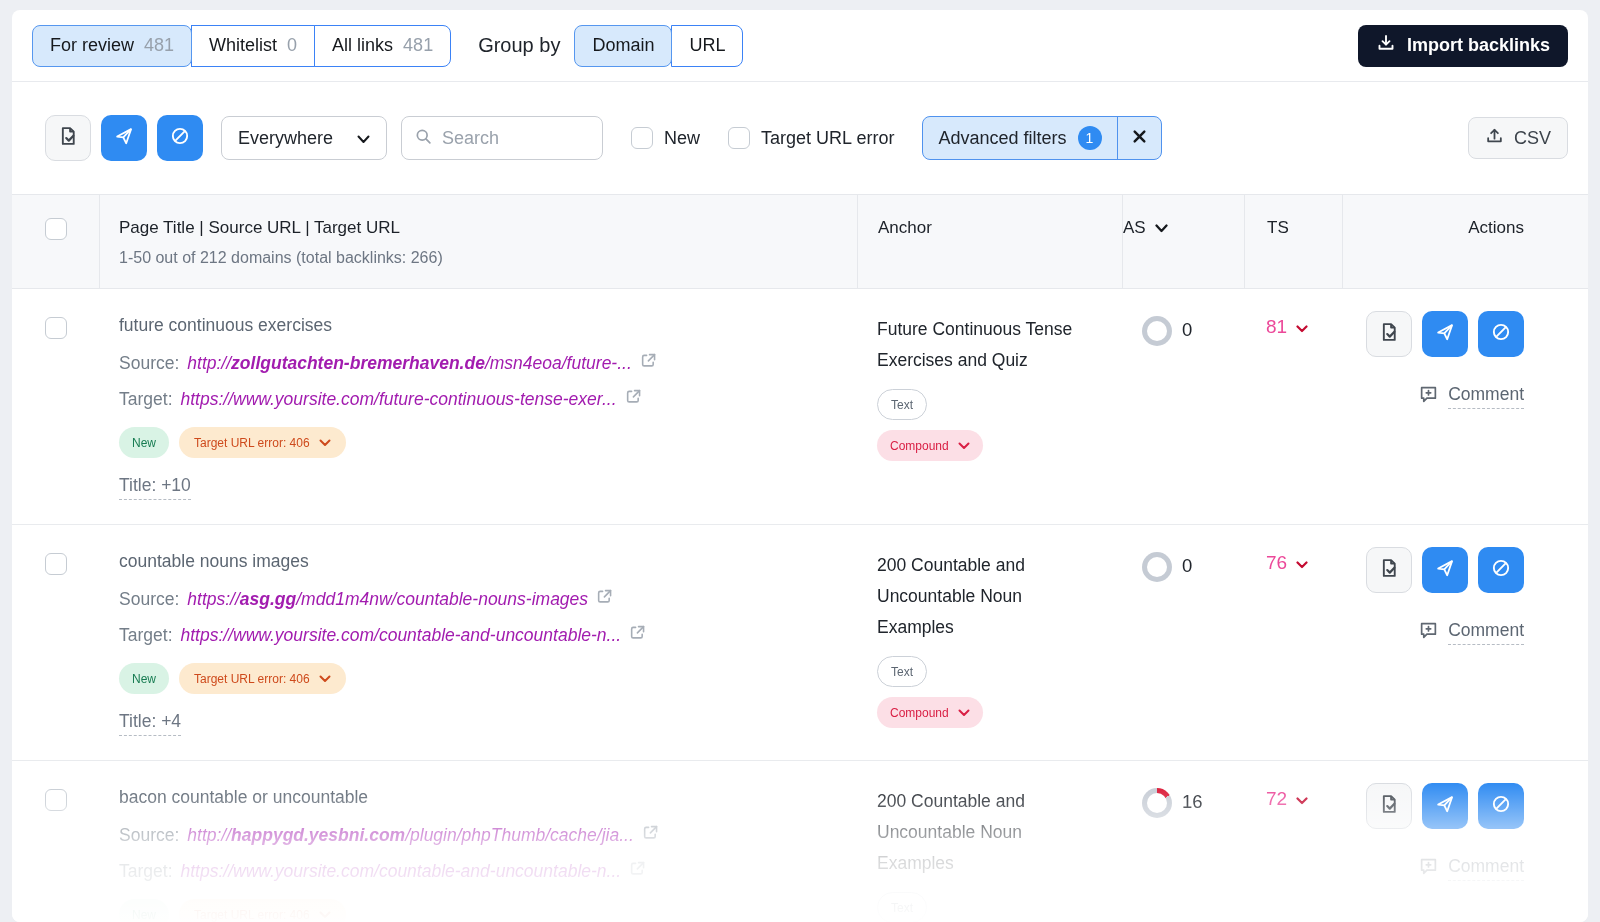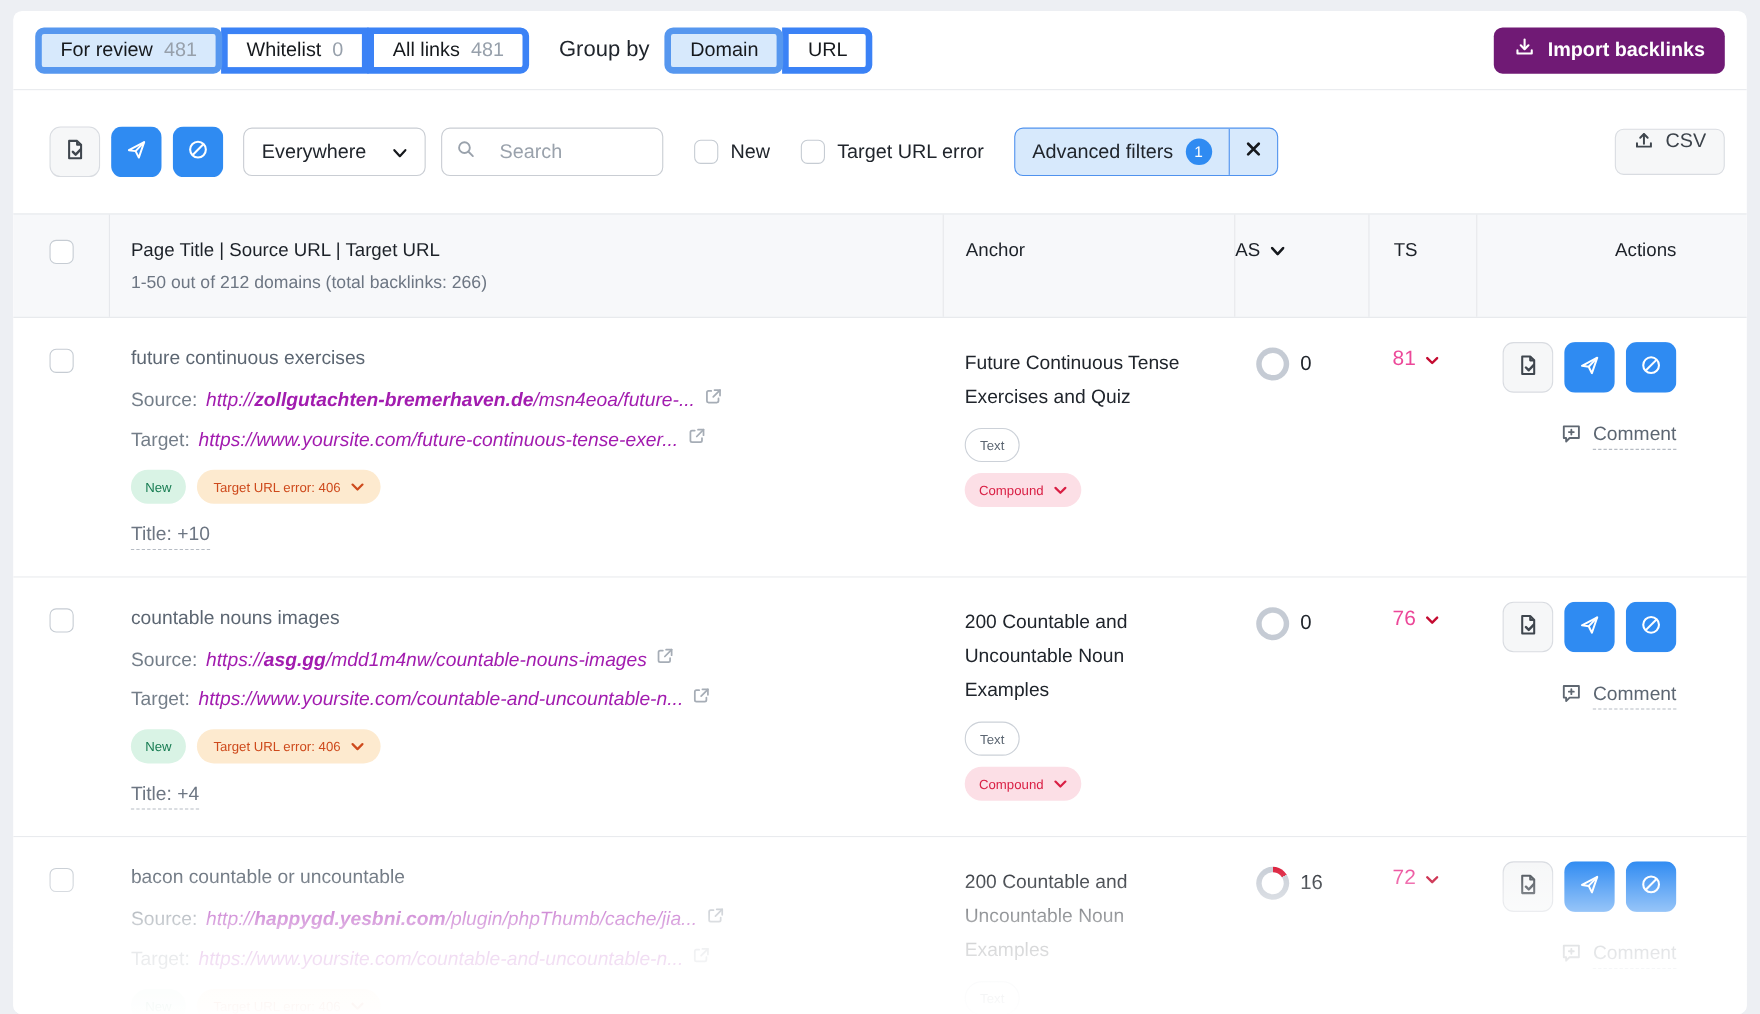"For review" .seg { border: 6px solid #3b82f6 -> 1px solid #3b82f6 }
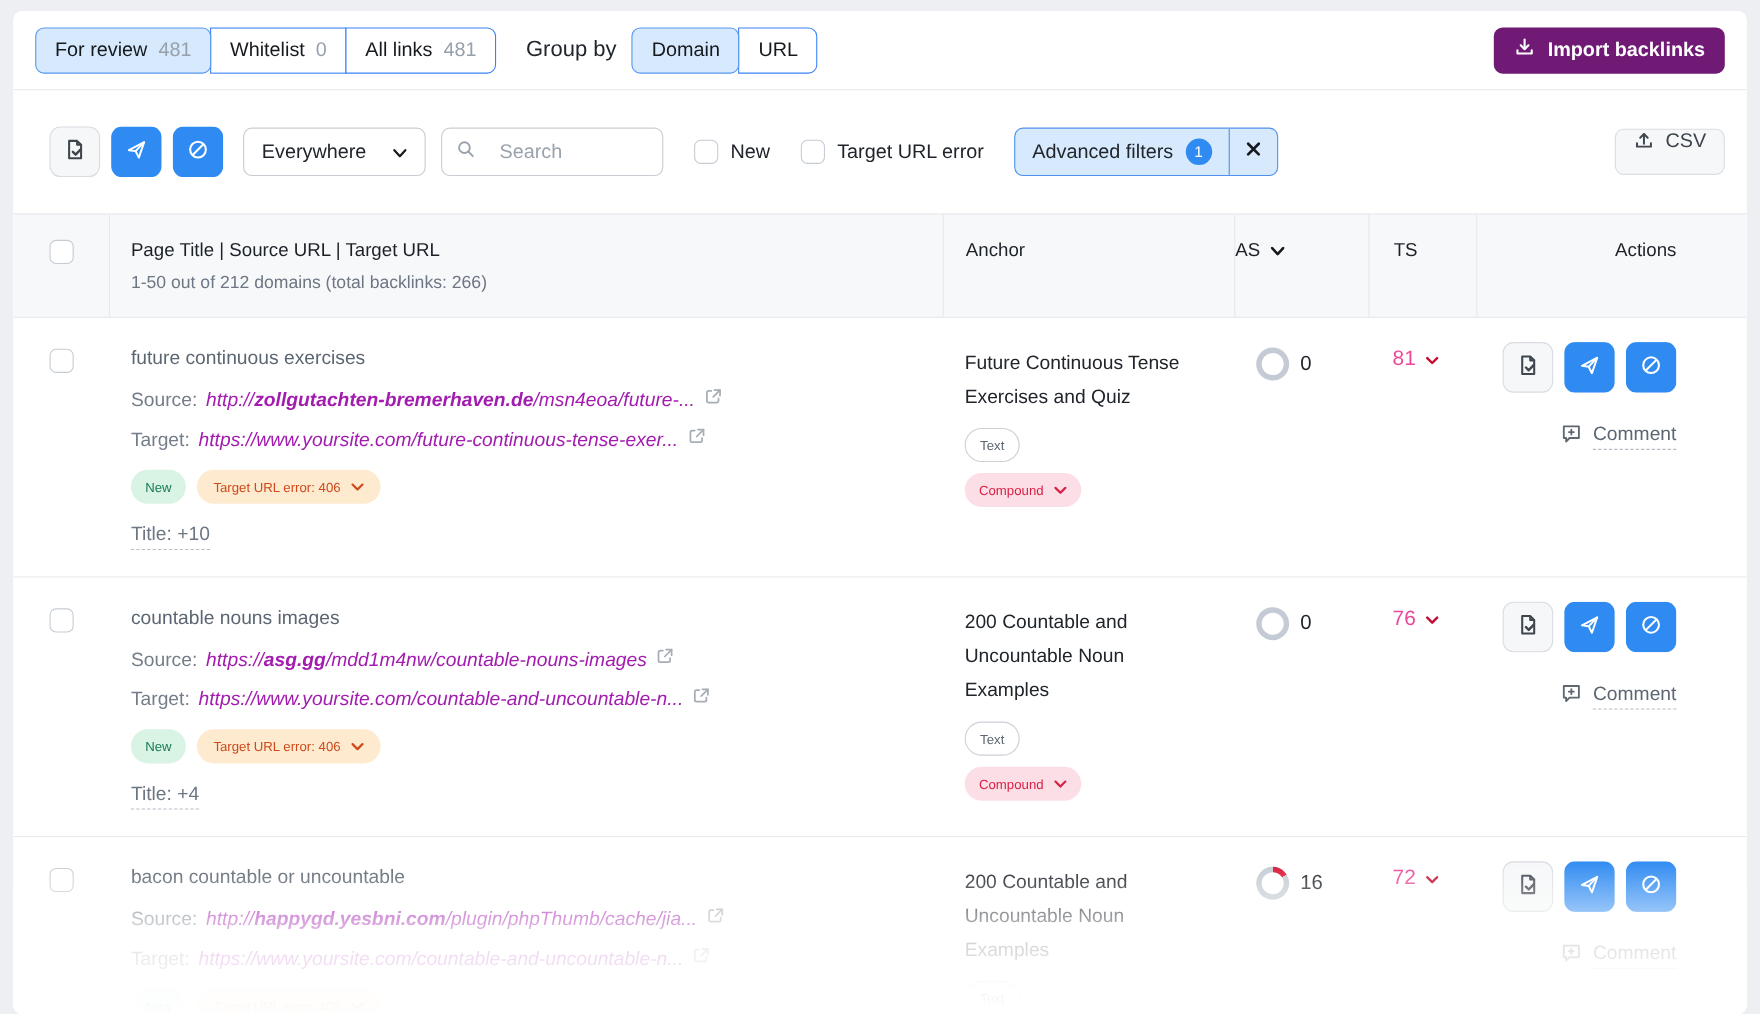"Import backlinks" .import-btn { background: #701a75 -> #0f172a }
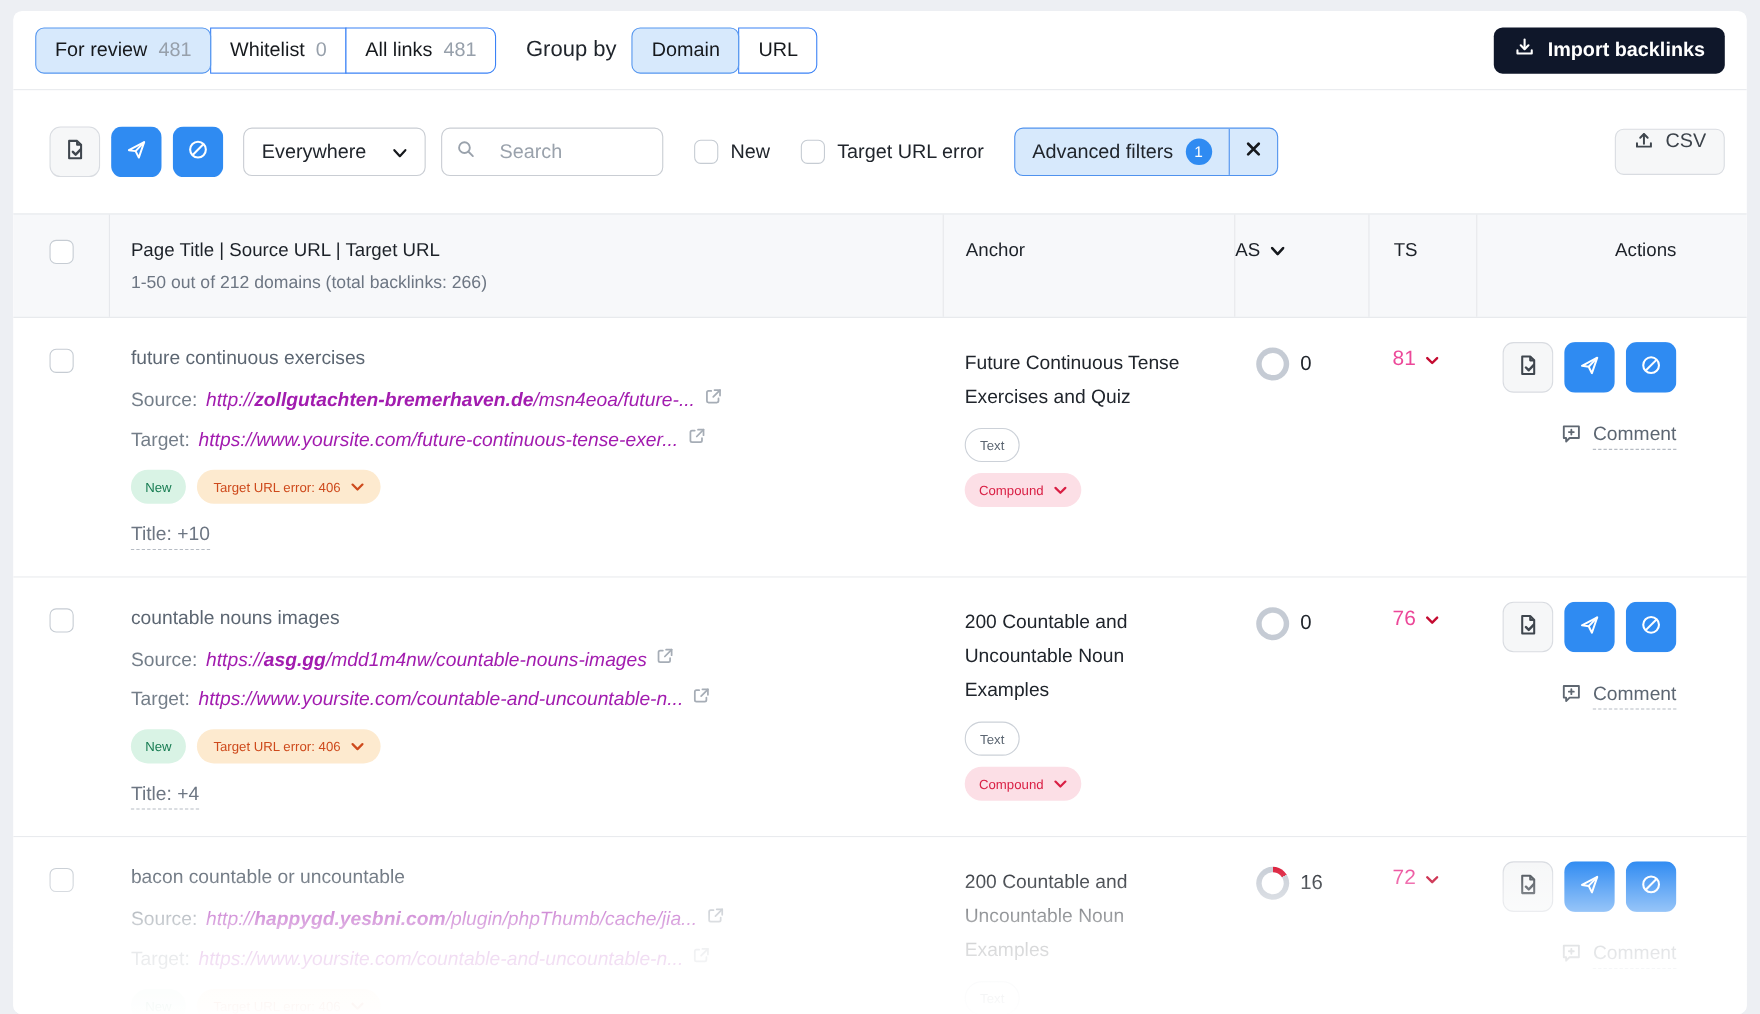"Search" .searchbox { gap: 22px -> 10px }
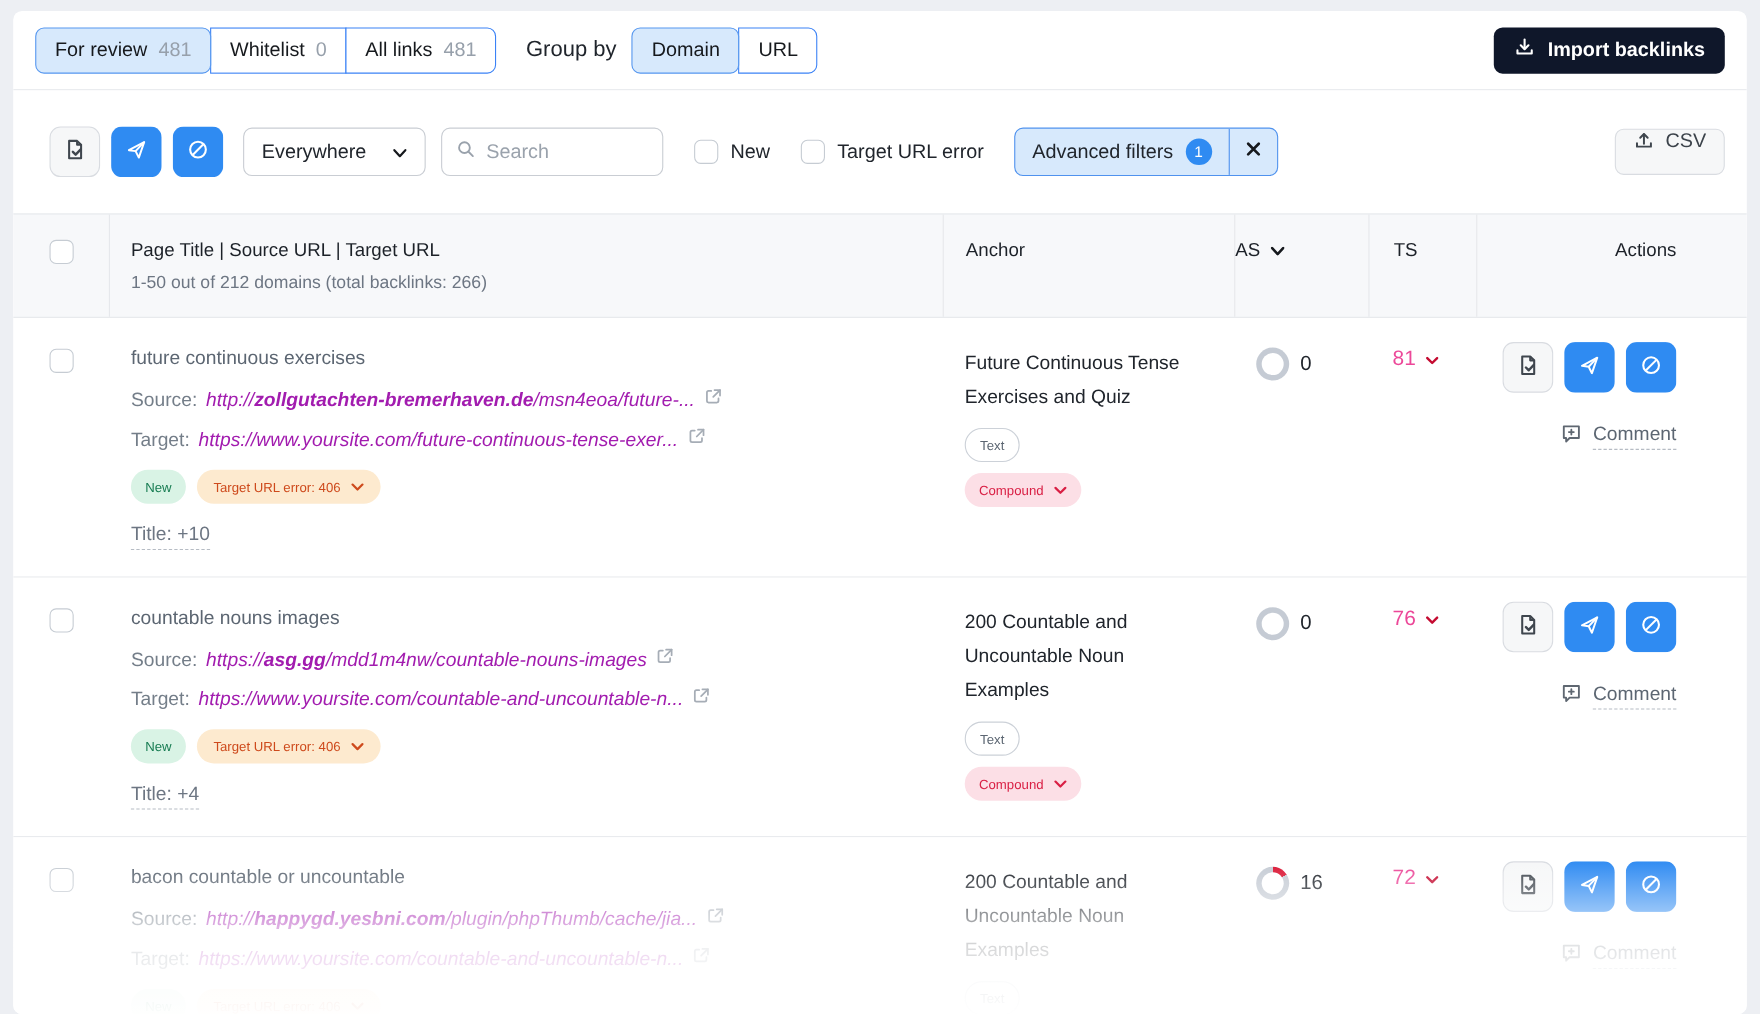"CSV" .csv-btn { align-items: none -> center }
